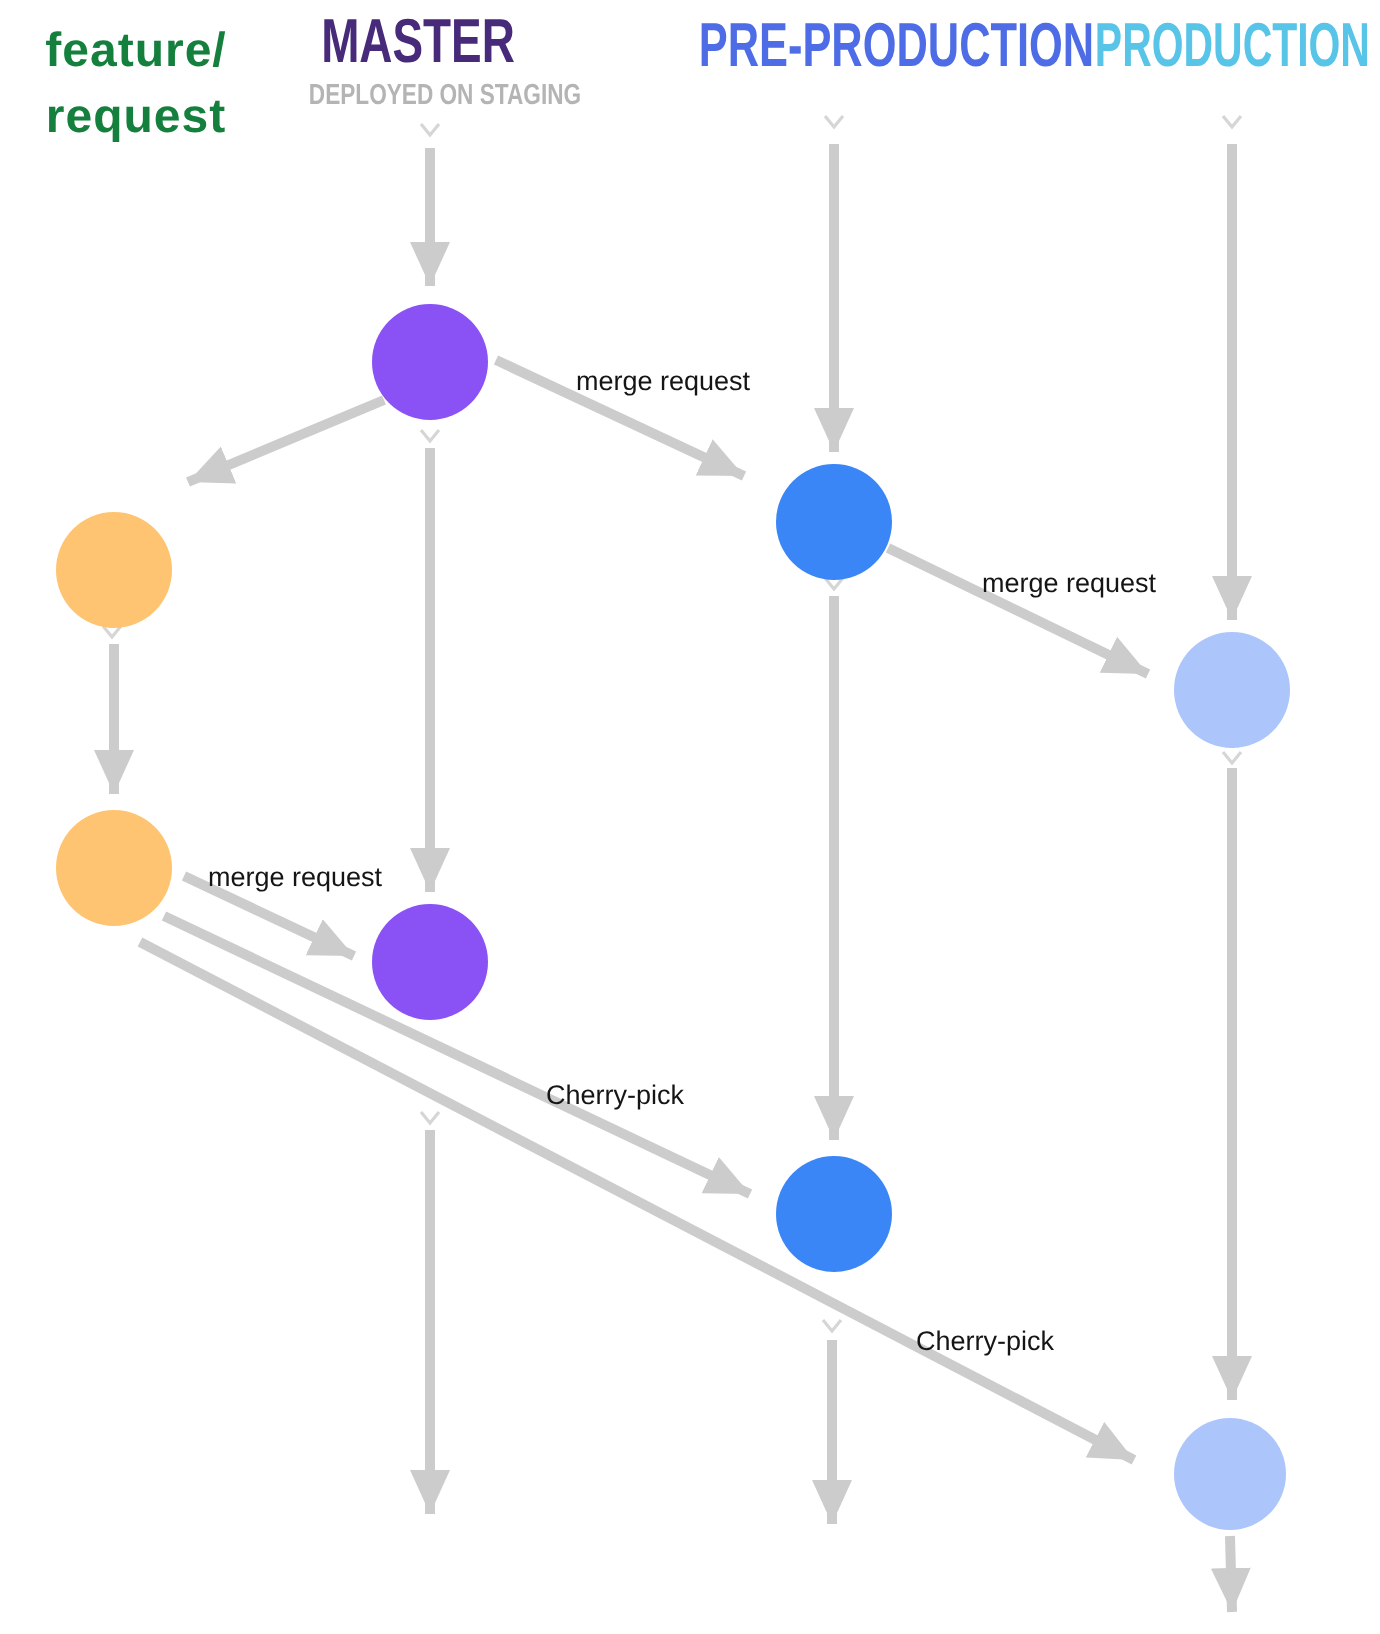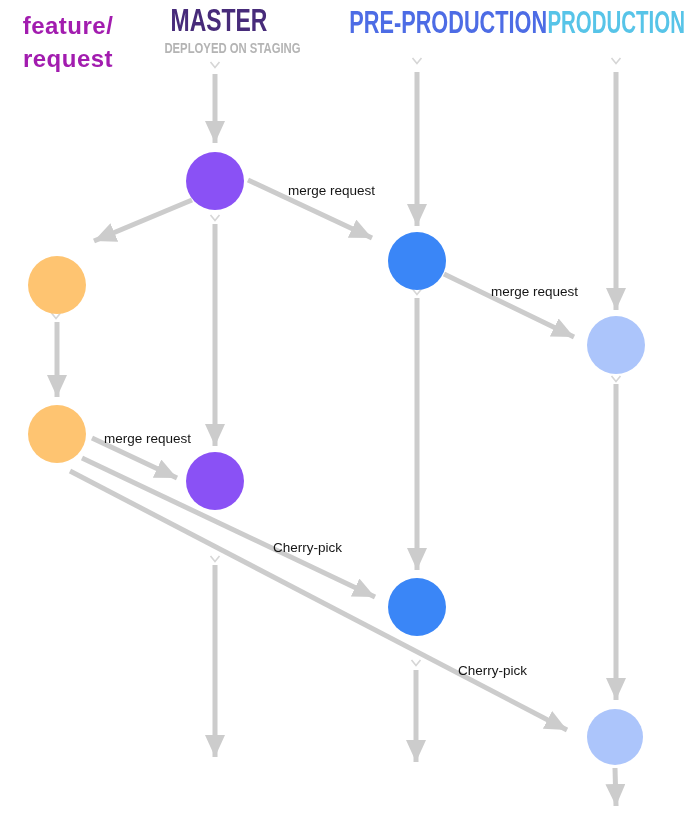"feature/" div.hdr { color: #a21caf -> #15803d }
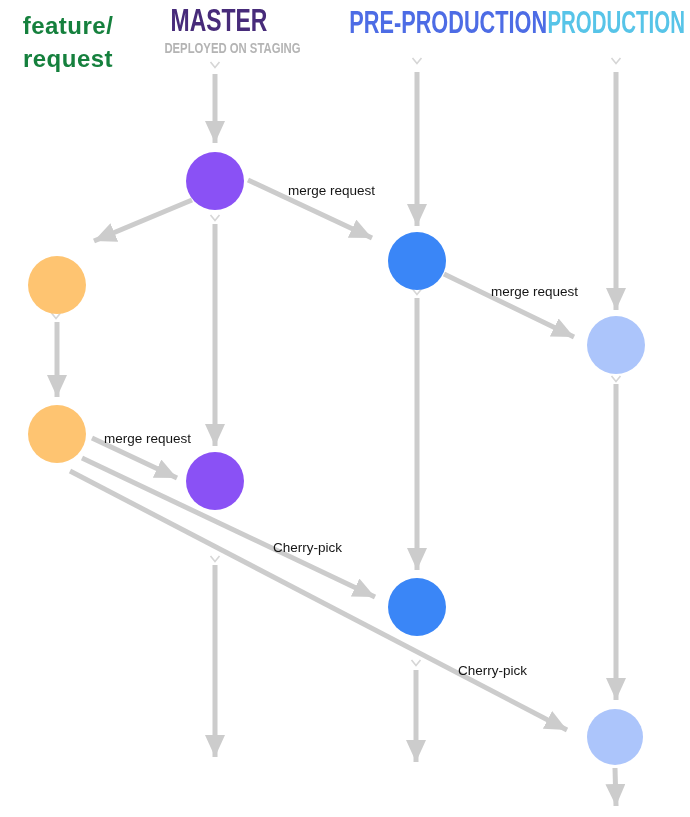"MASTER" #hdr-master { left: 149px -> 139px }
